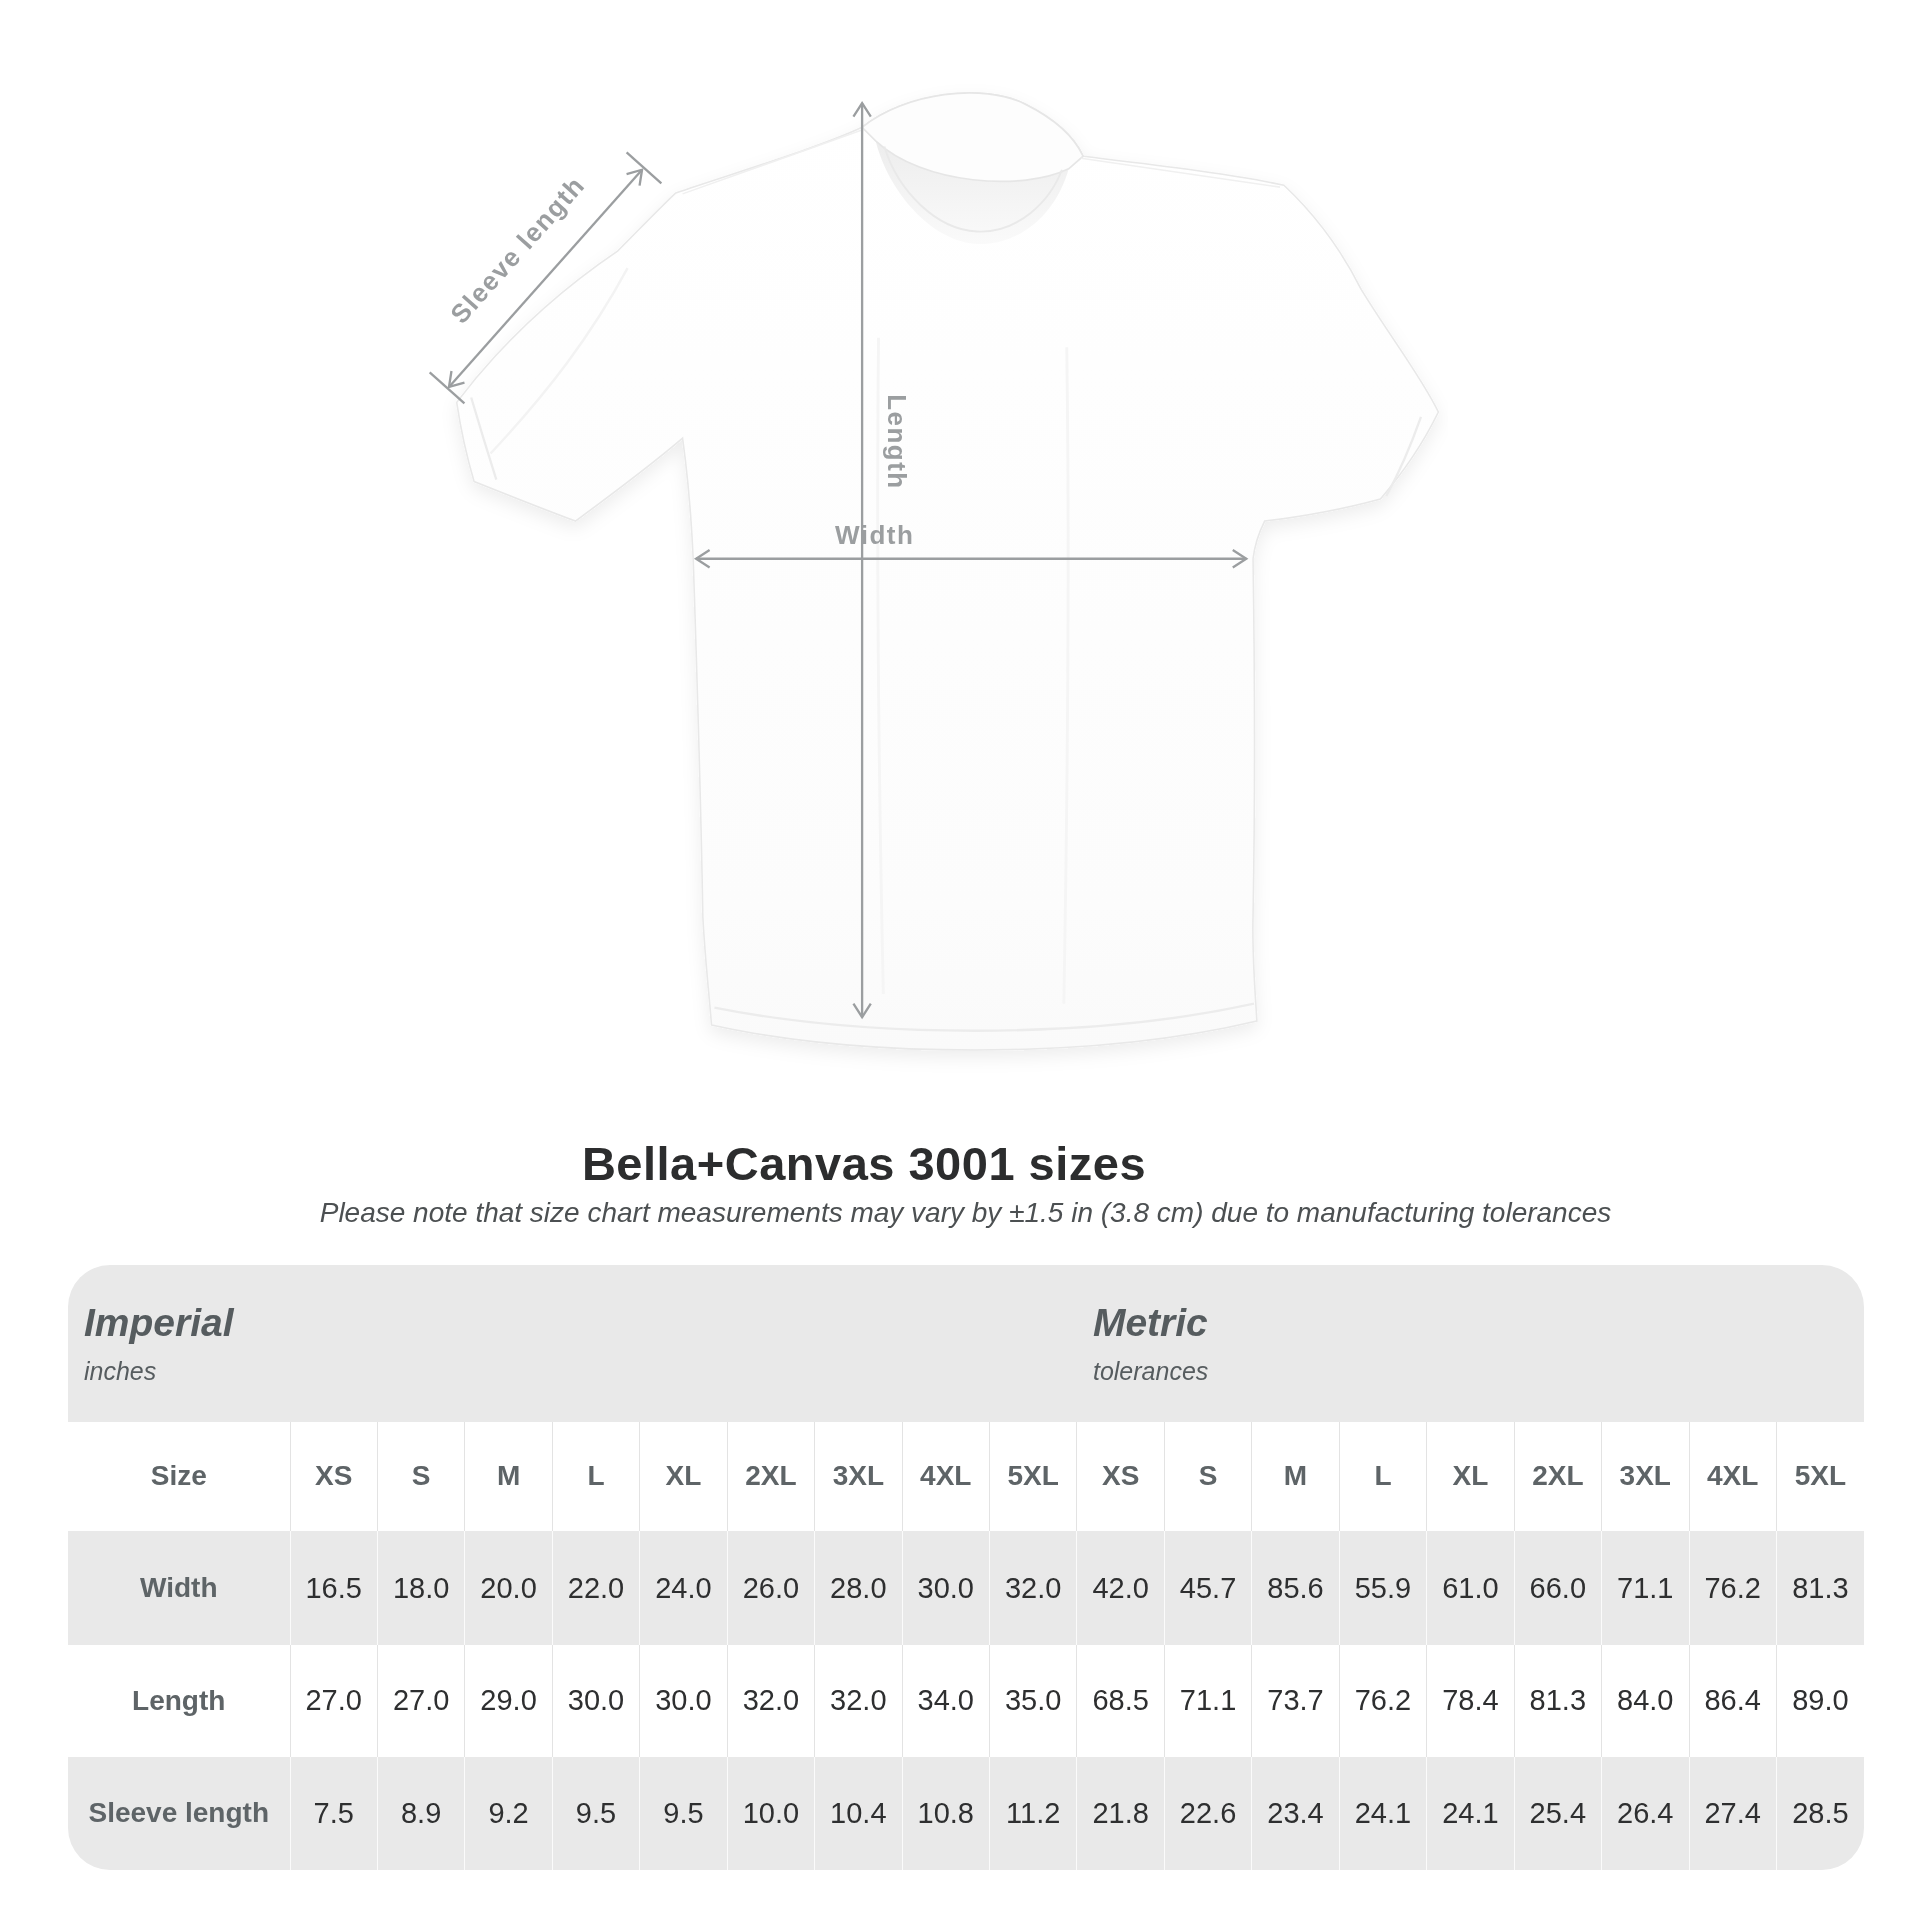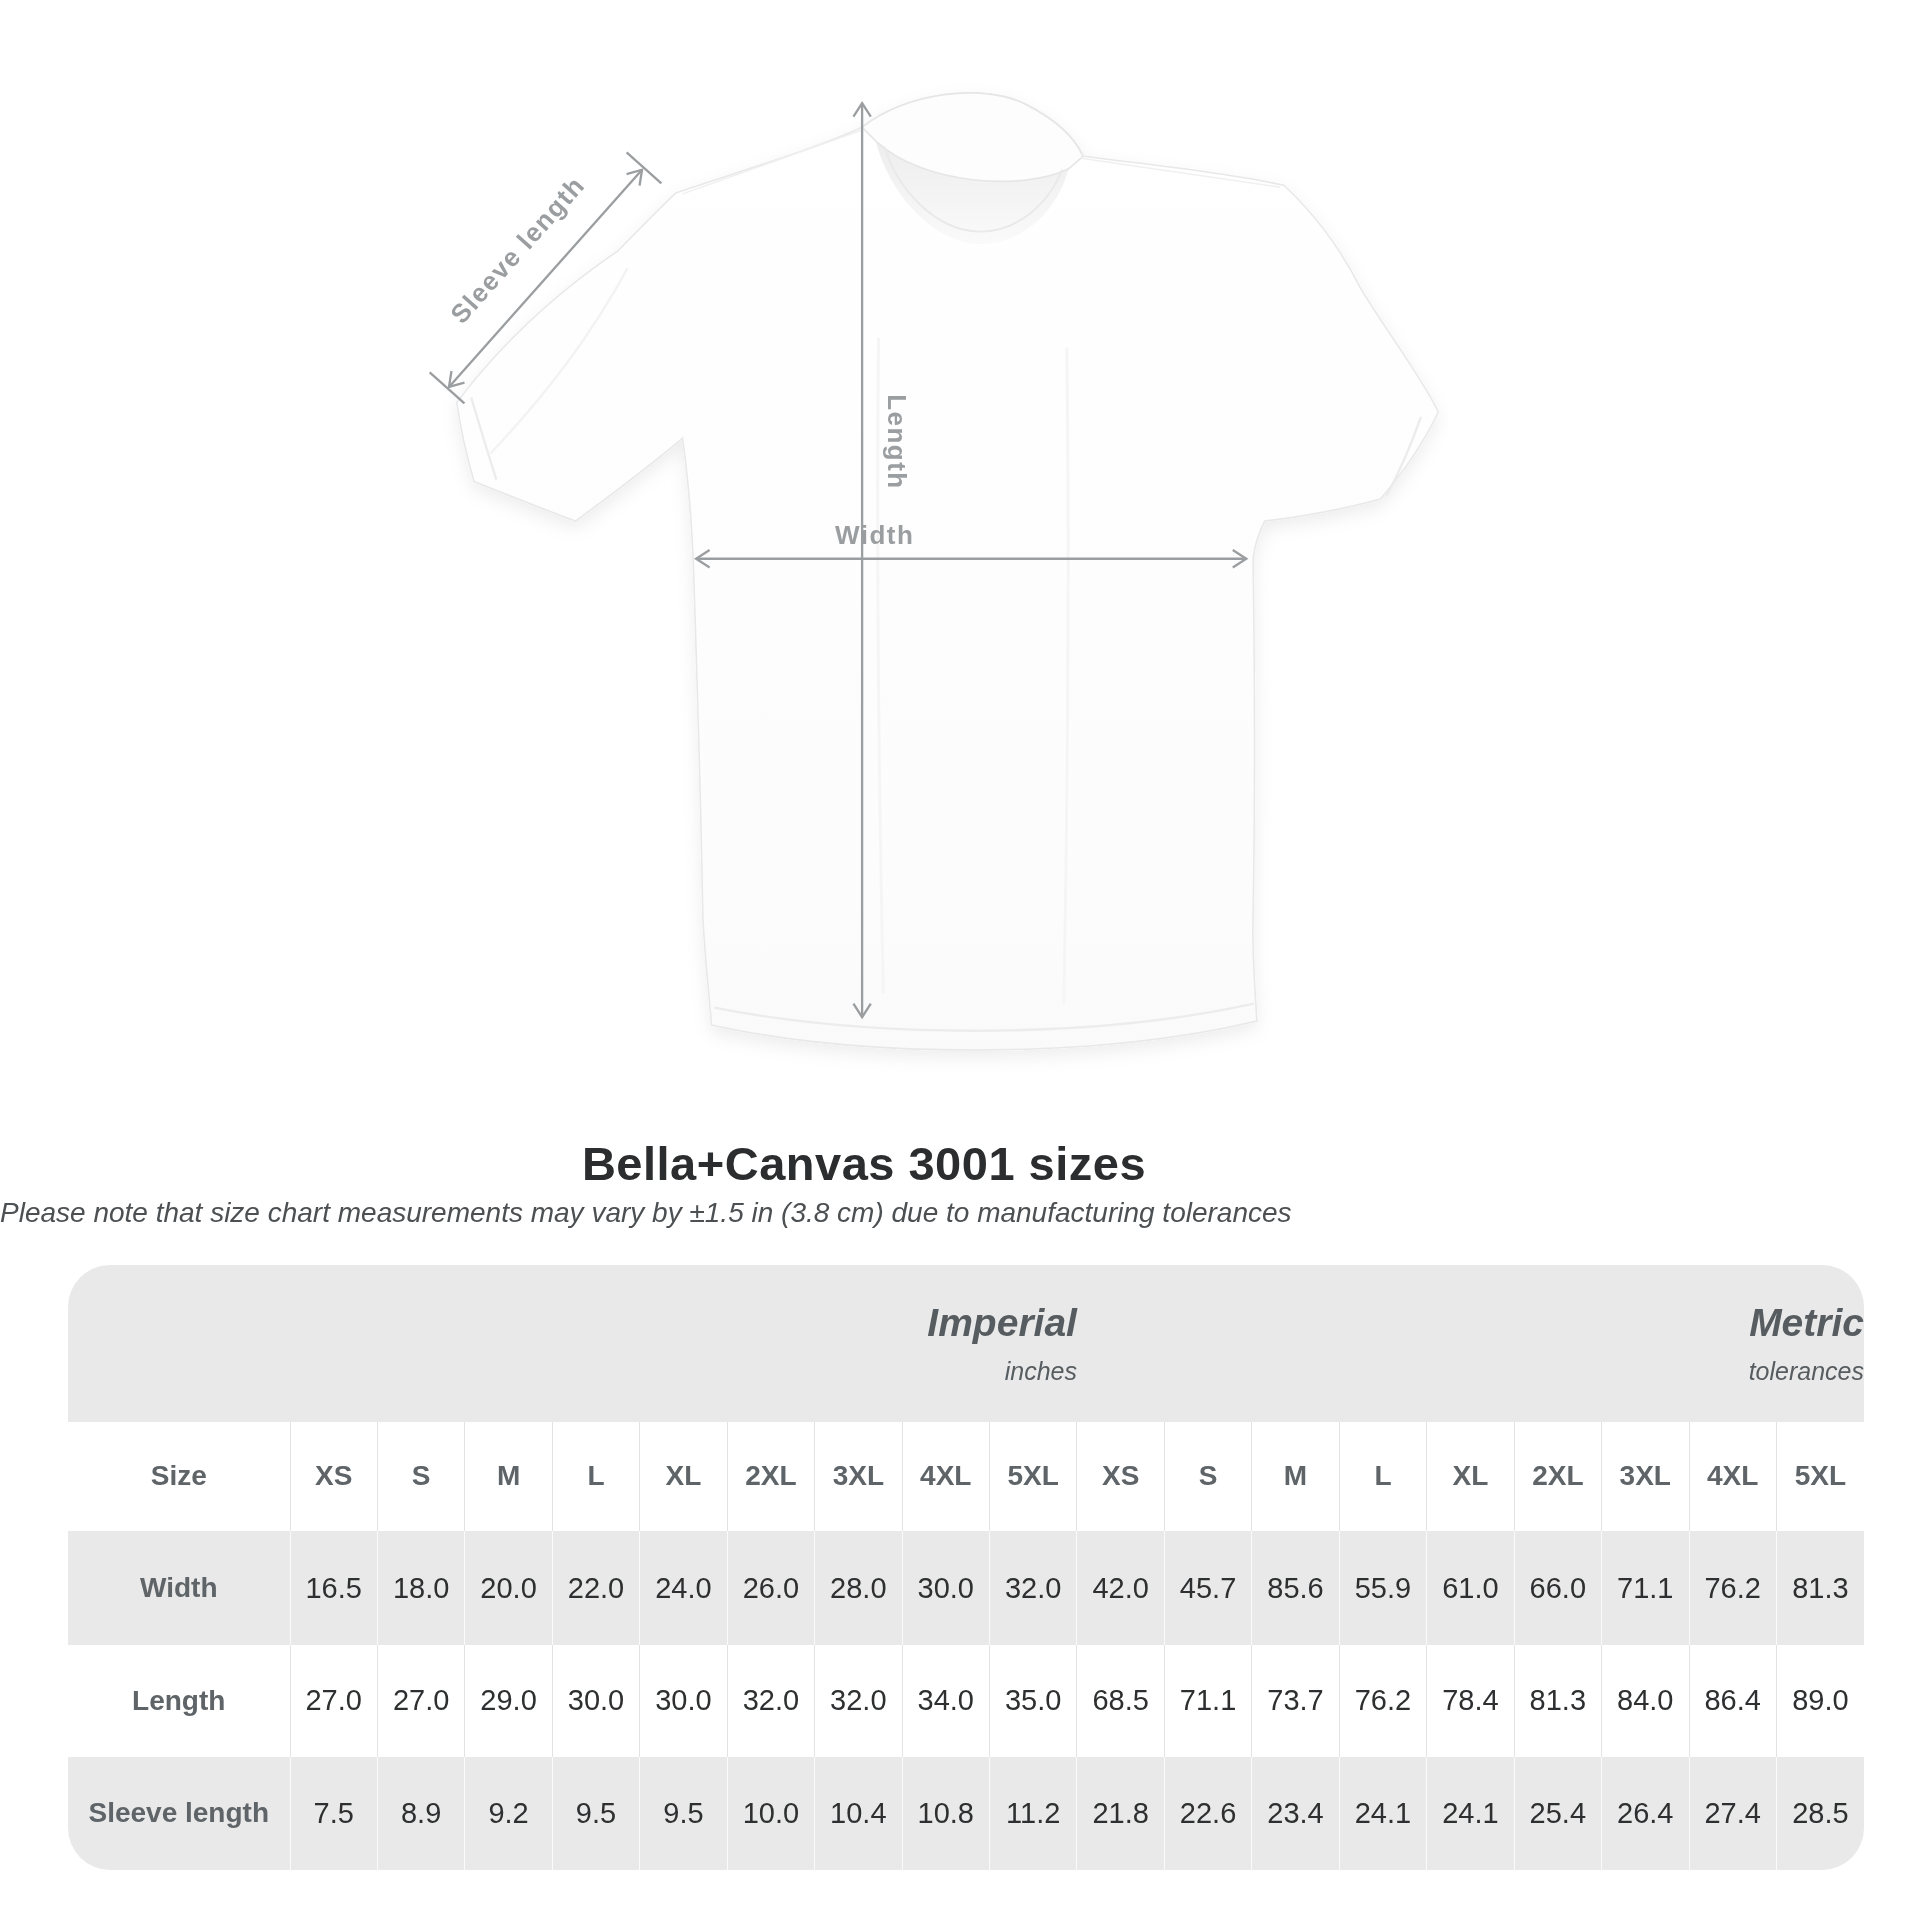"Please note that size chart" .chart-subtitle { text-align: none -> center }
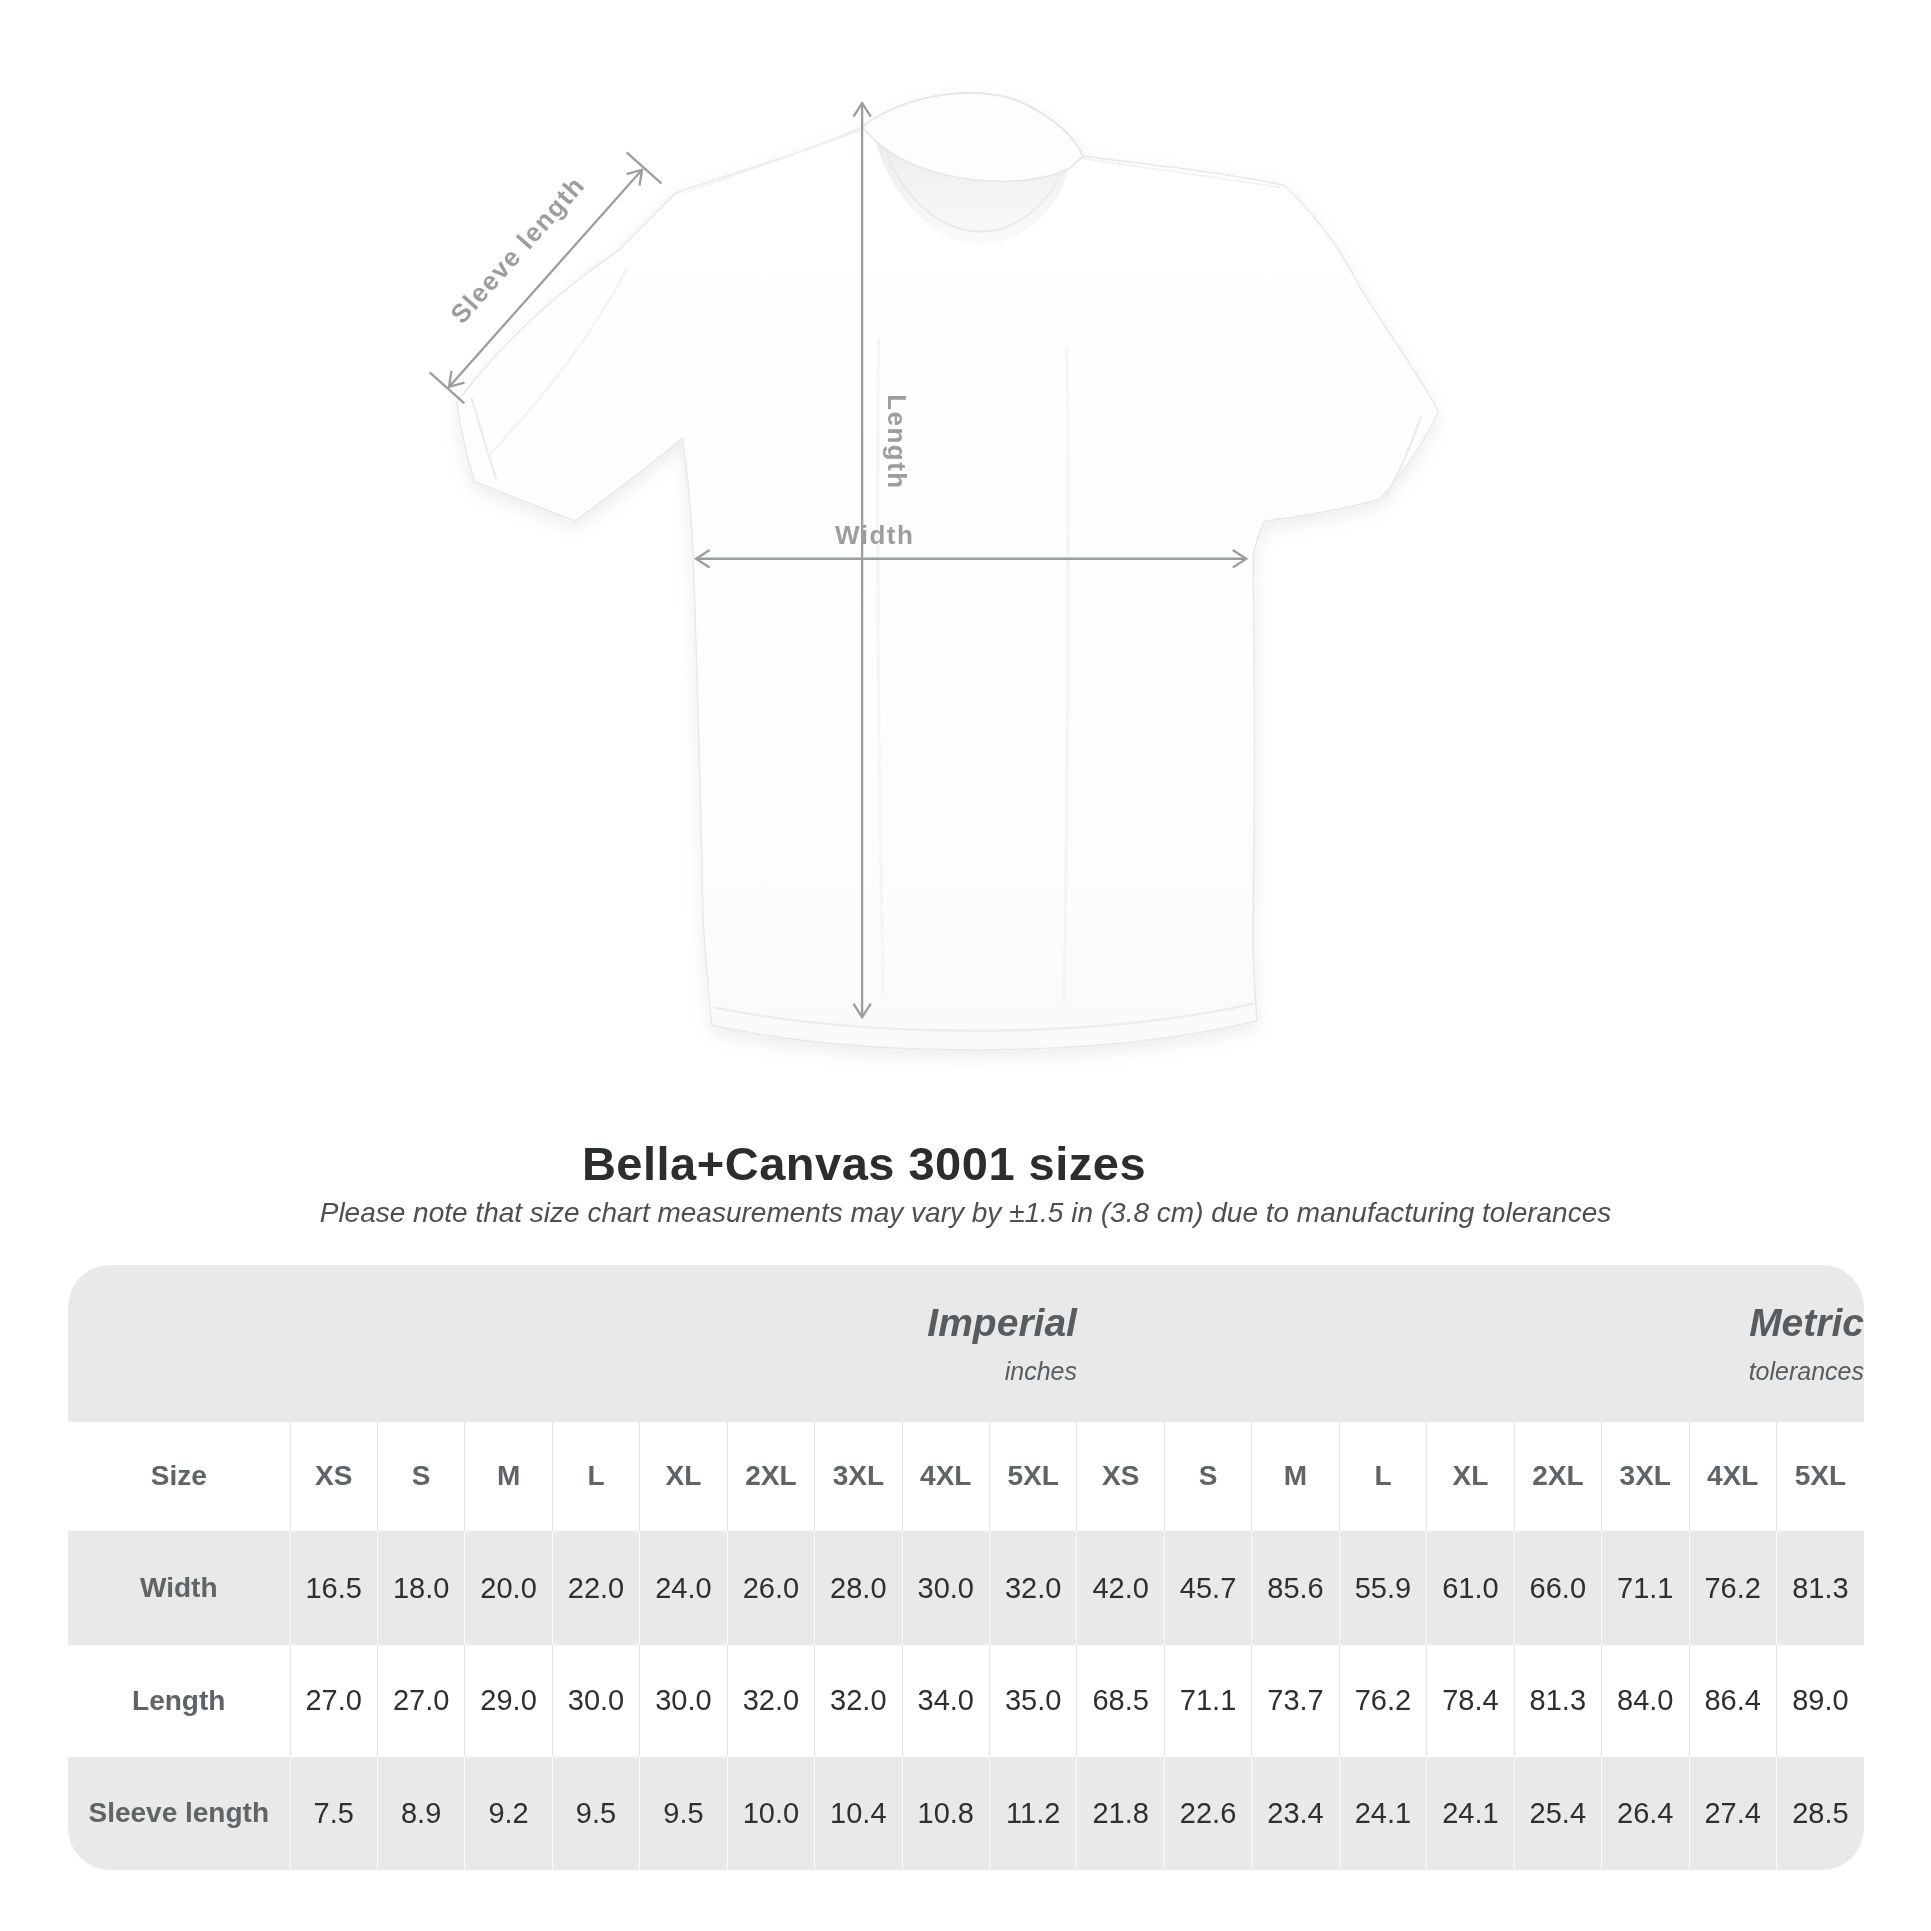"Imperial" tr.band-row td { padding: 0 -> 16px; text-align: right -> left }
